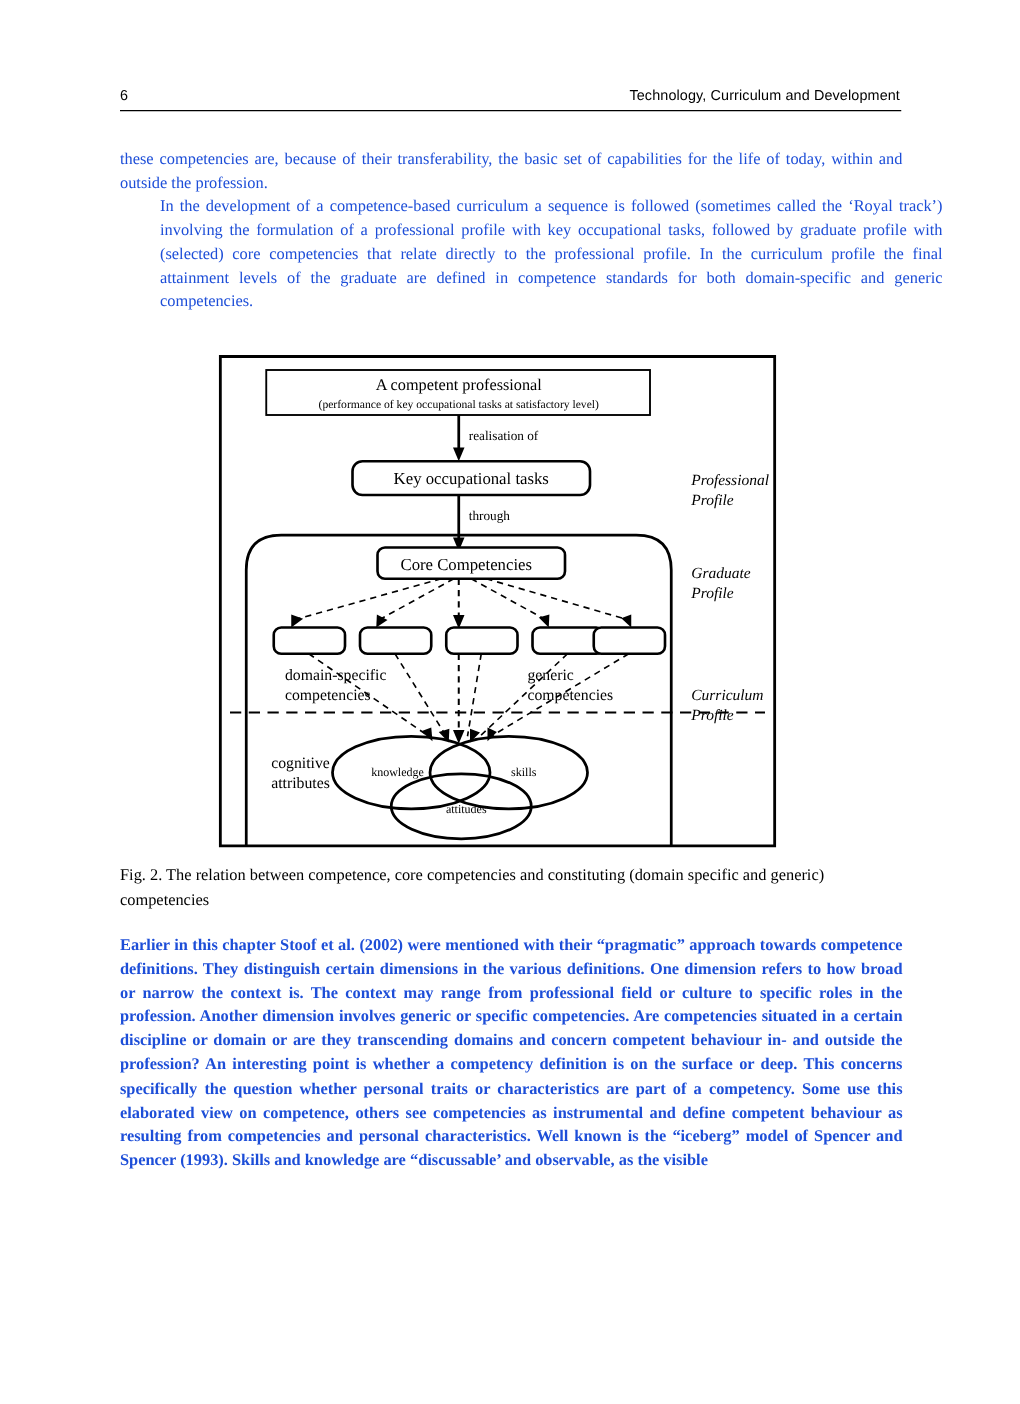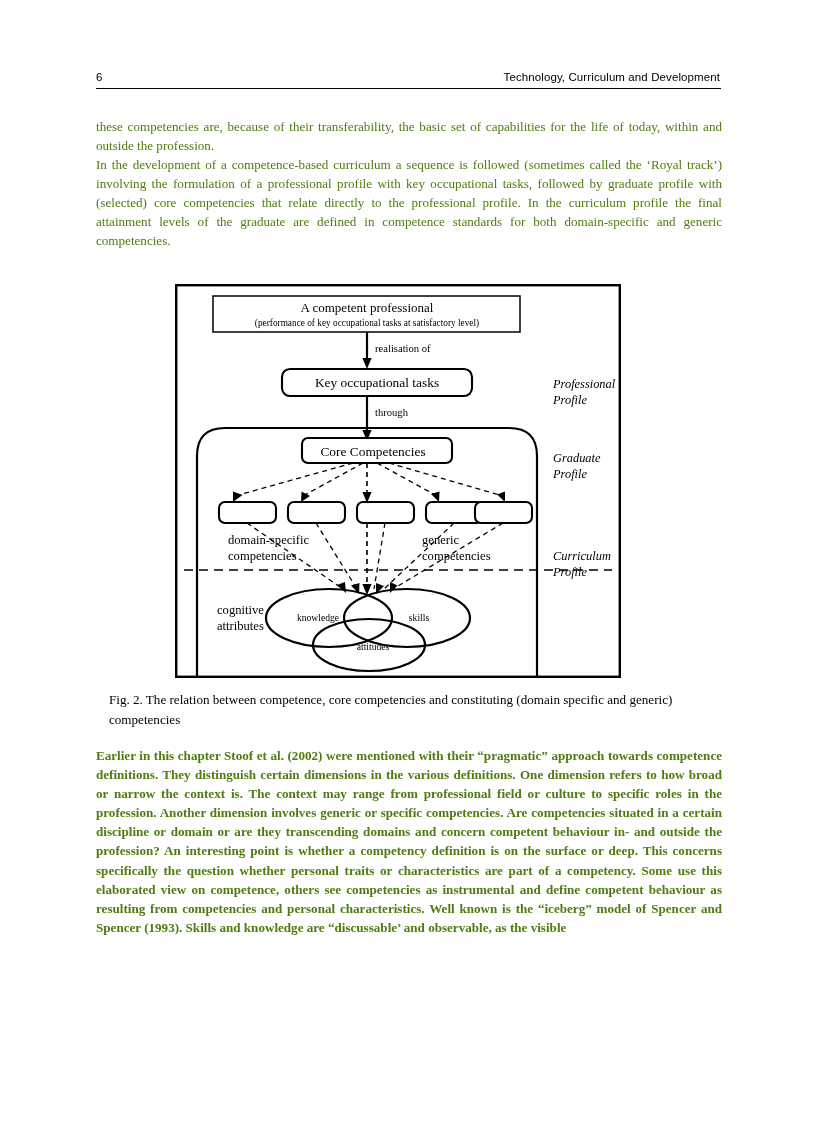"these competencies are, because of" .body-block { color: #4d7c0f -> #1d4ed8 }
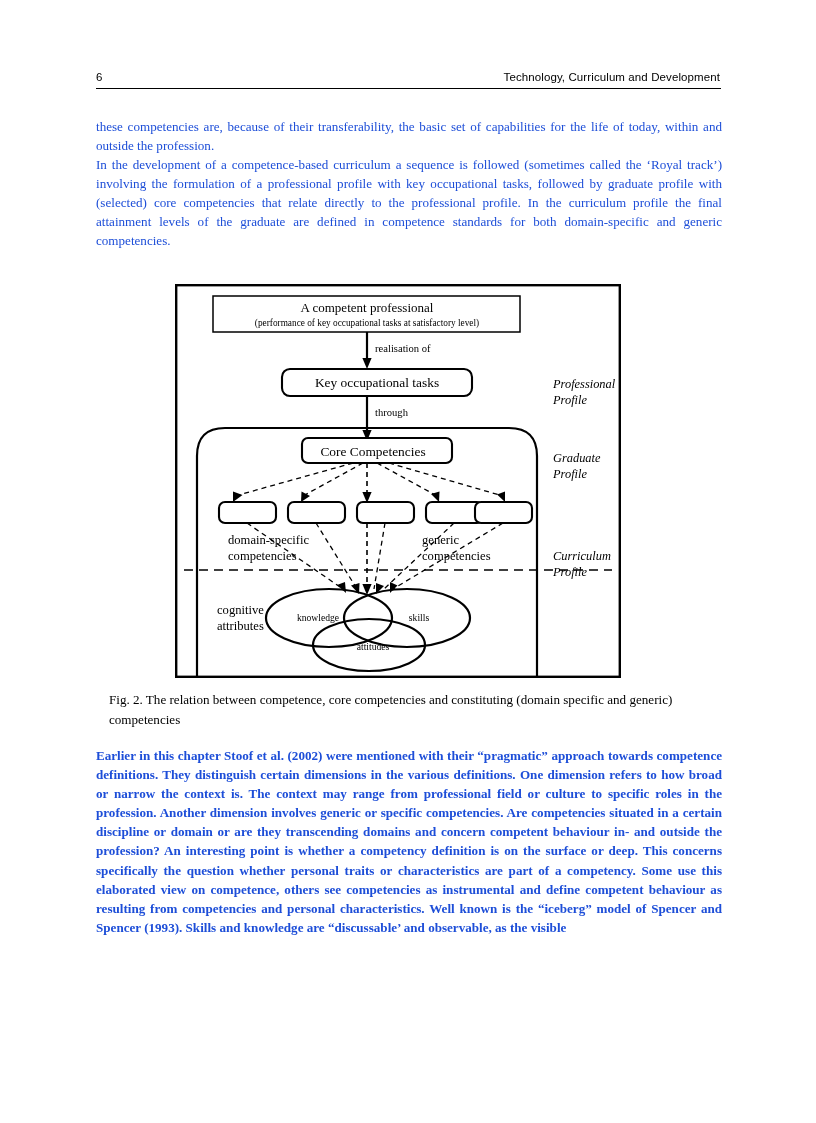"In the development of a" #para2 { margin-left: none -> 32px }
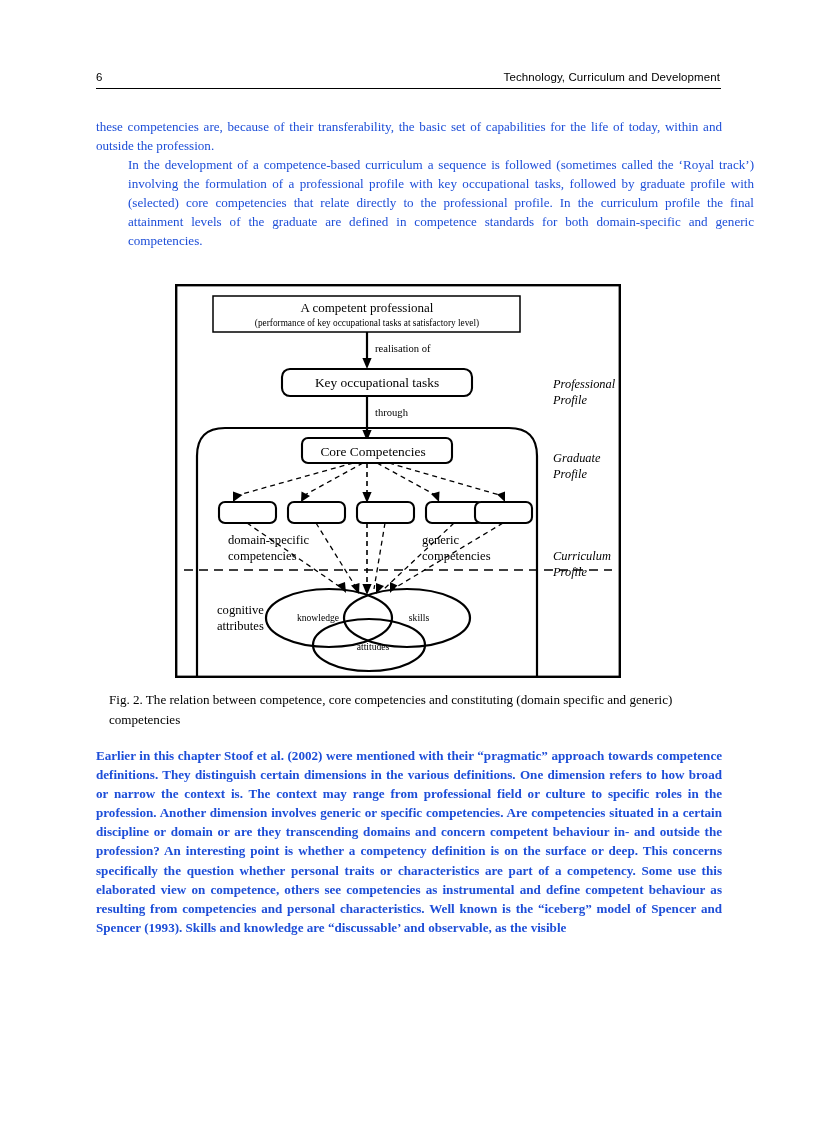"Fig. 2. The relation between" .caption { margin-left: 13px -> none }
